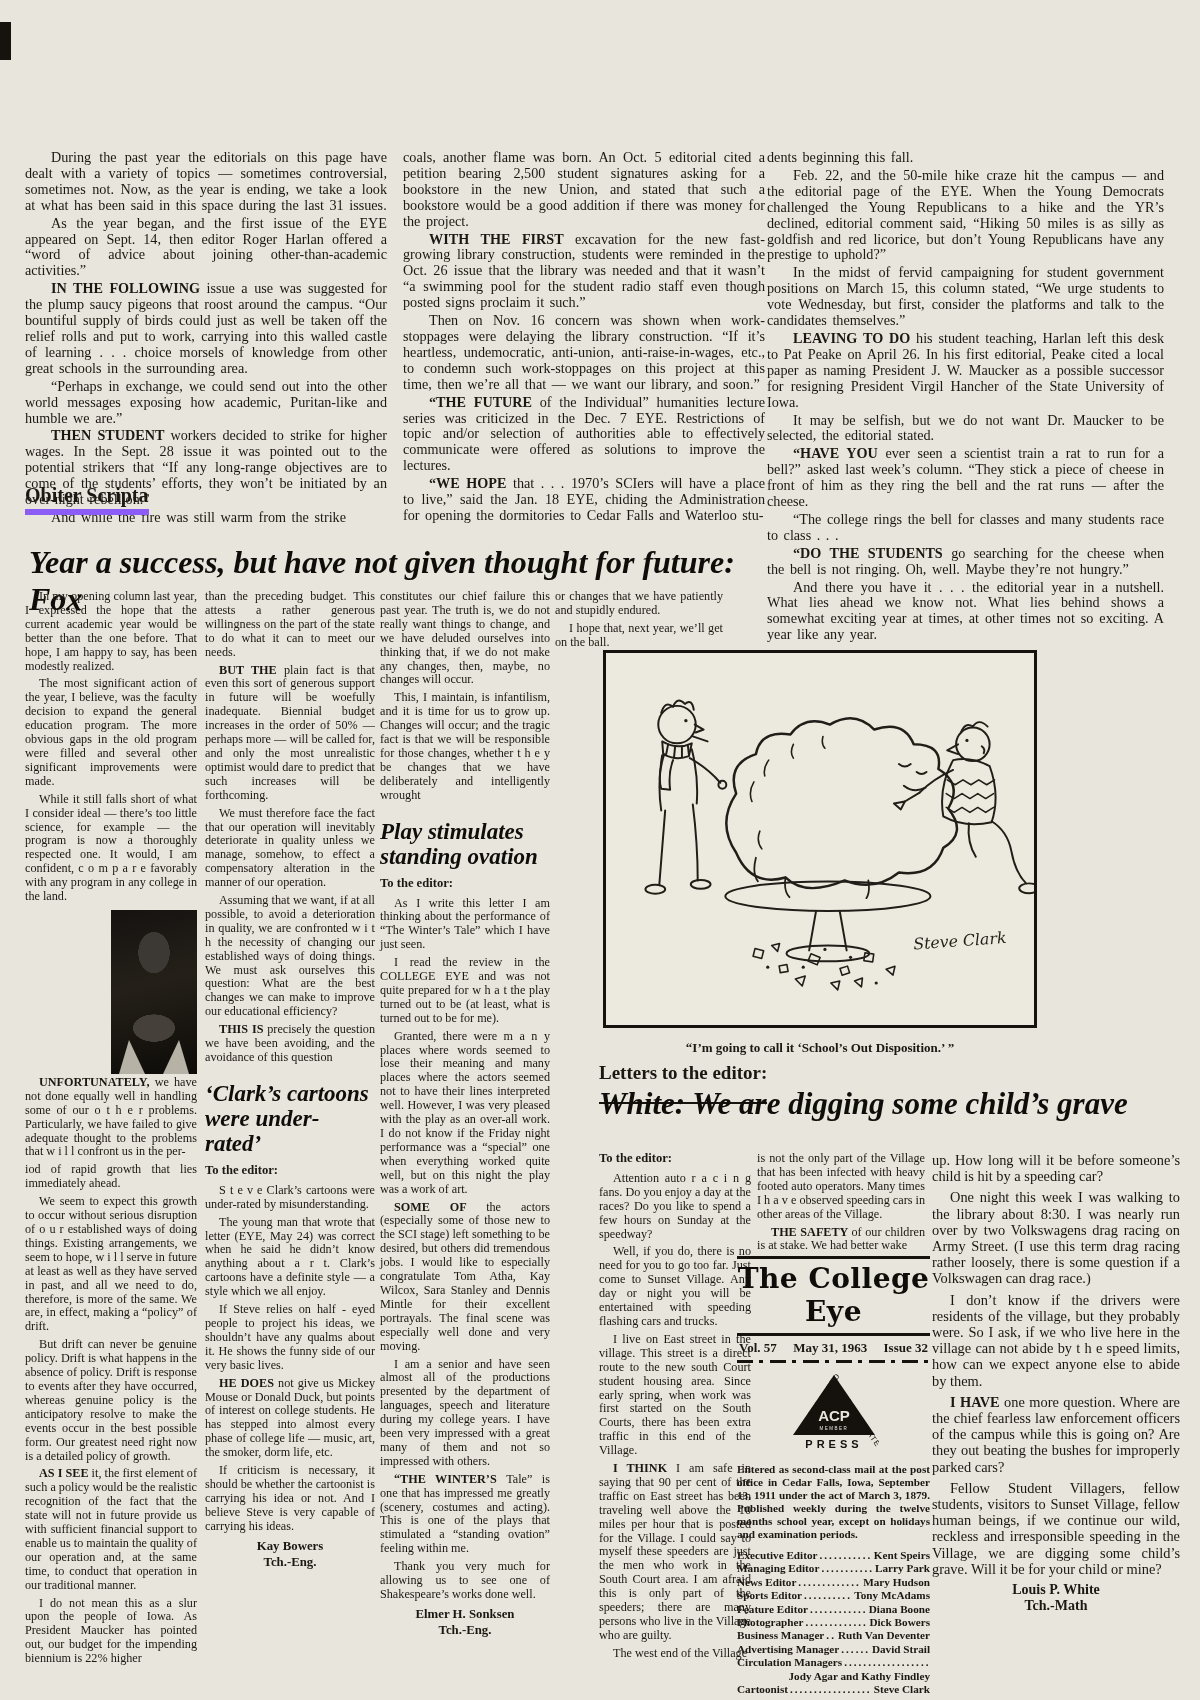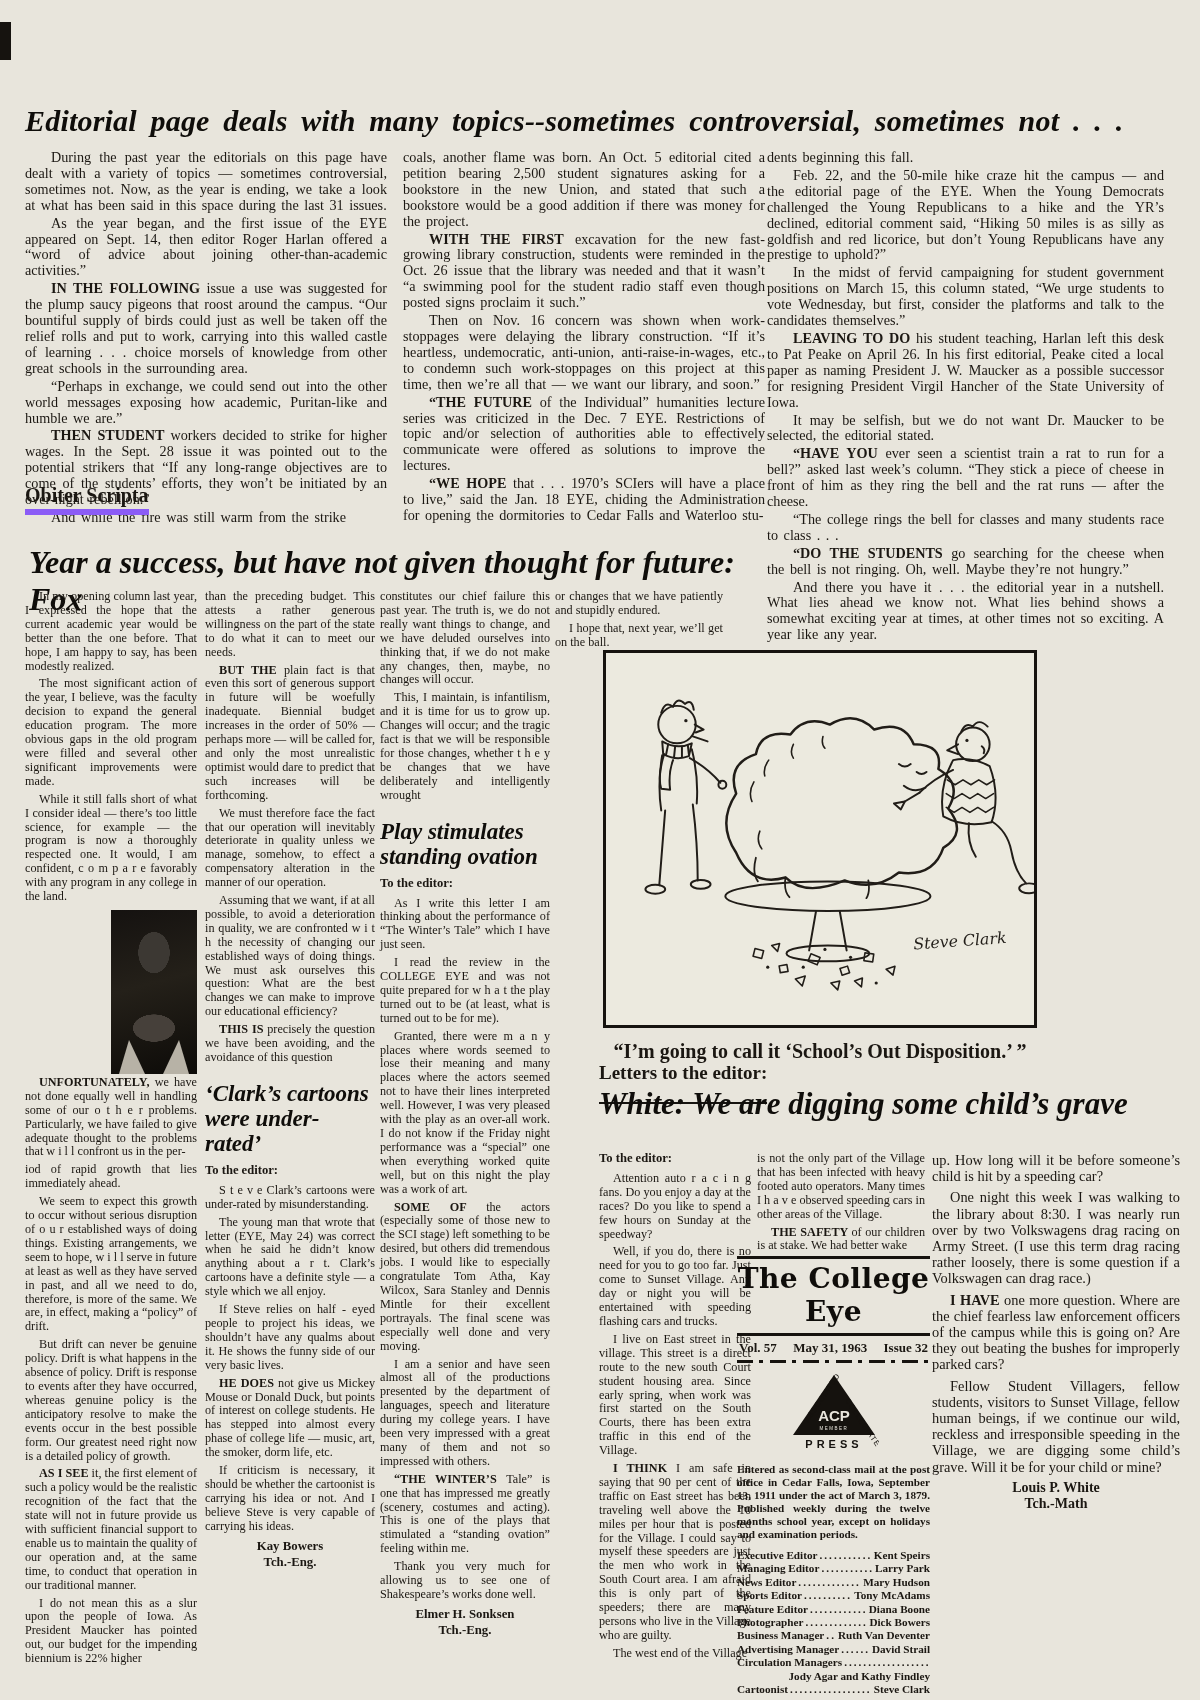"Editorial page deals with many" h1.main-headline { html: <h1>Editorial page deals with many topics--sometimes controversial, sometimes not . . .</h1> -> none }
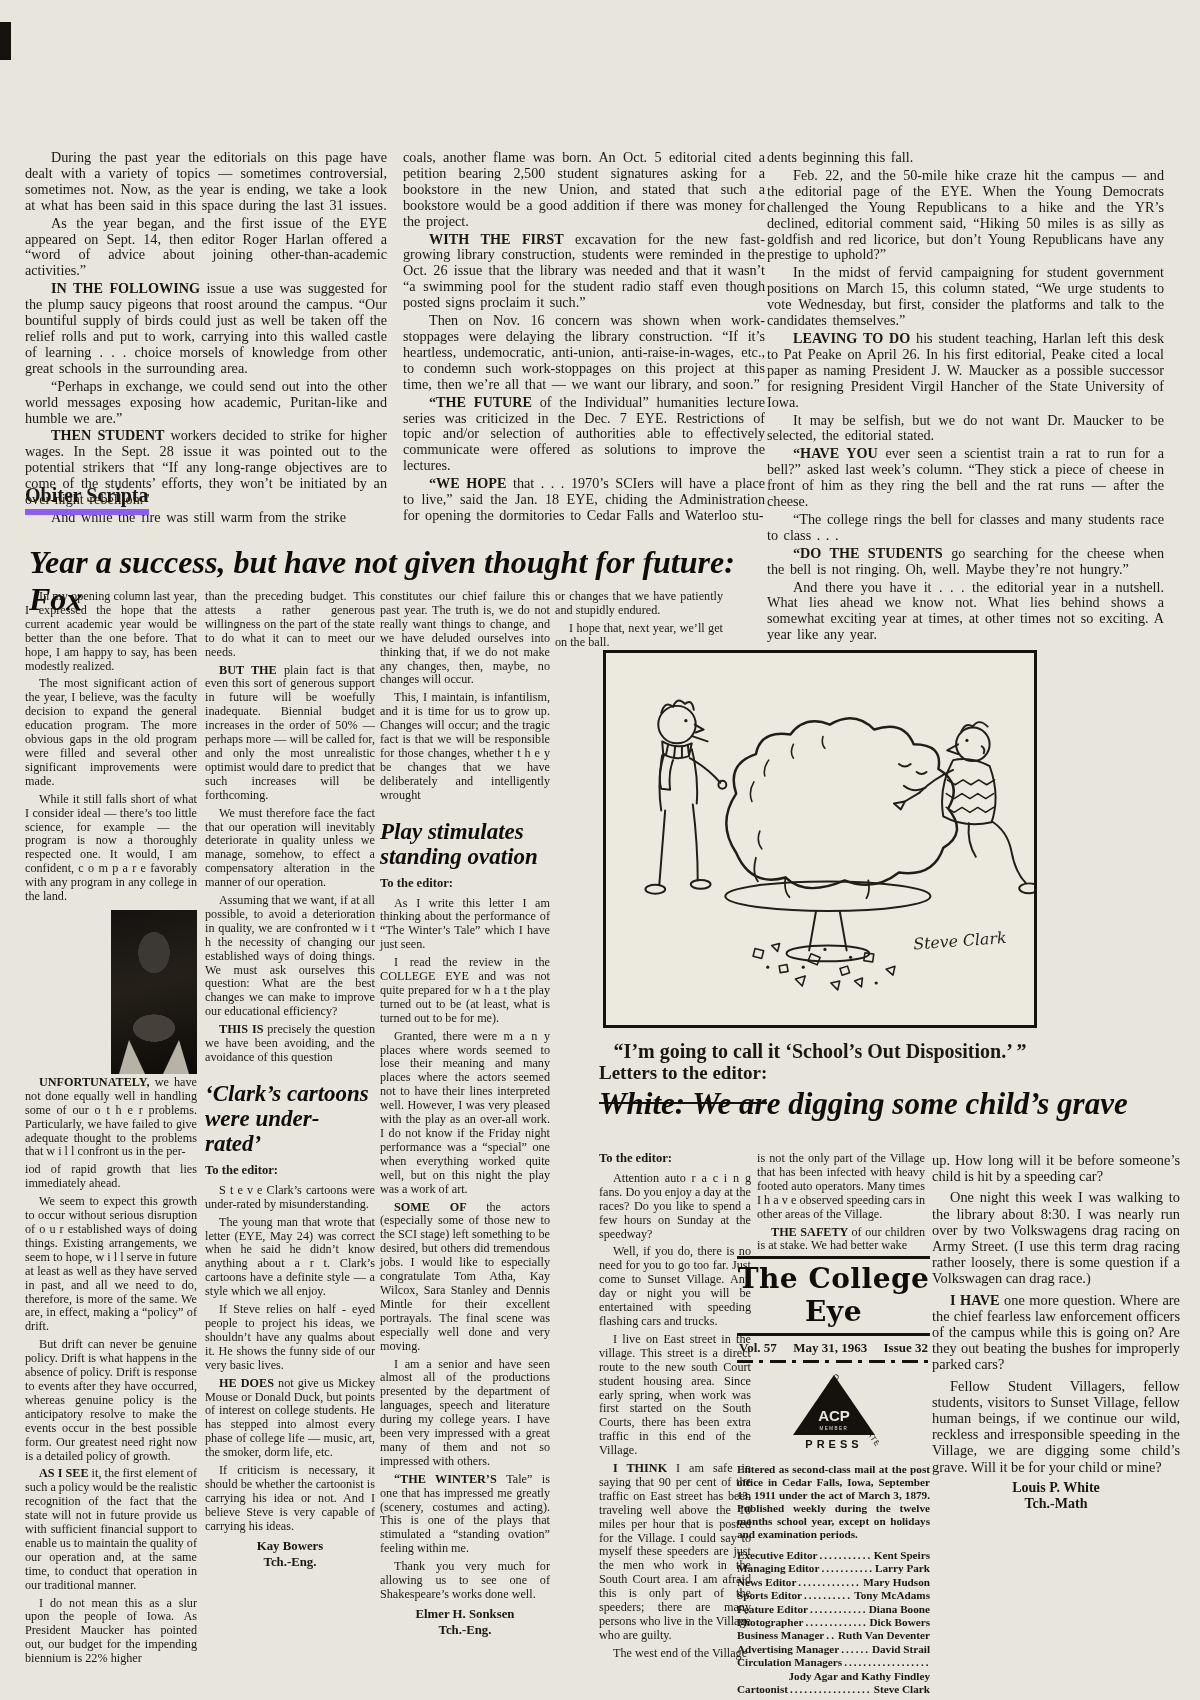"“I’m going to call it" .cartoon-caption { font-size: 20px -> 13px }
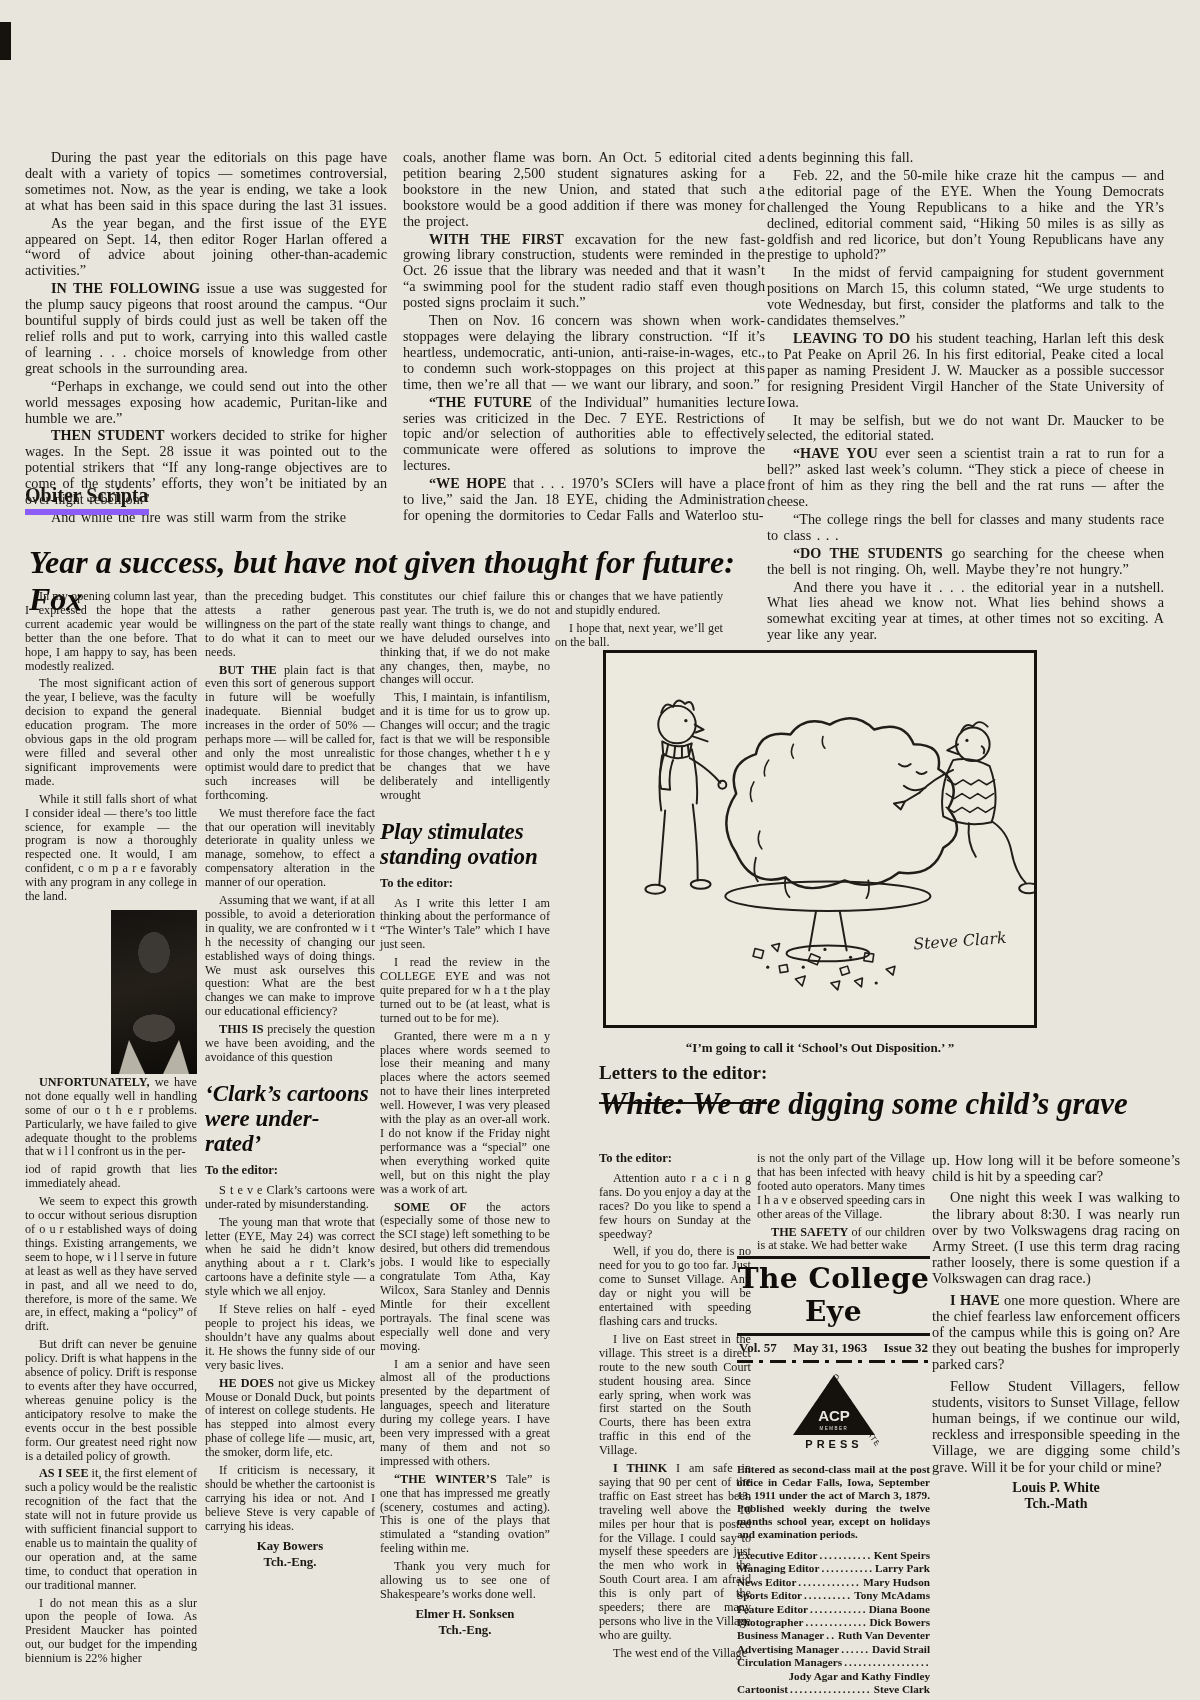"I don’t know if the" p { html: none -> <p>I don’t know if the drivers were residents of the village, but they probably were. So I ask, if we who live here in the village can not abide by t h e speed limits, how can we expect anyone else to abide by them.</p> }
